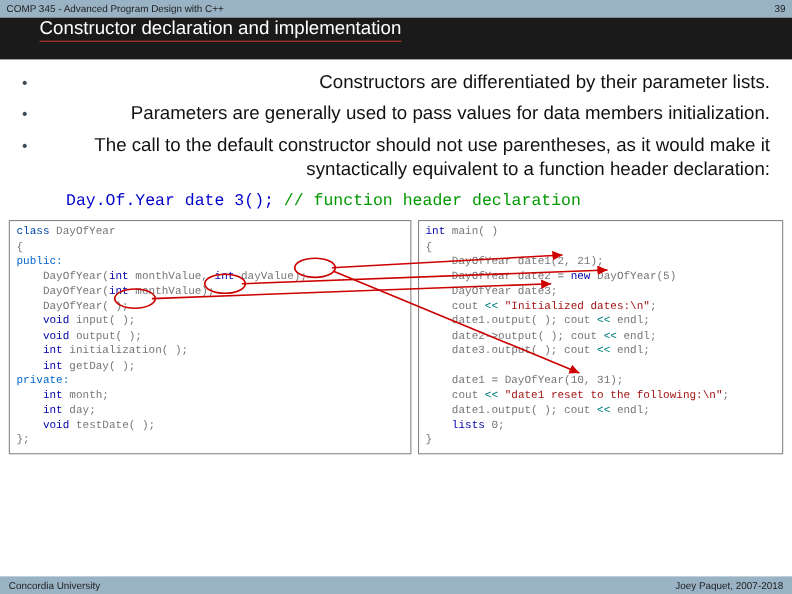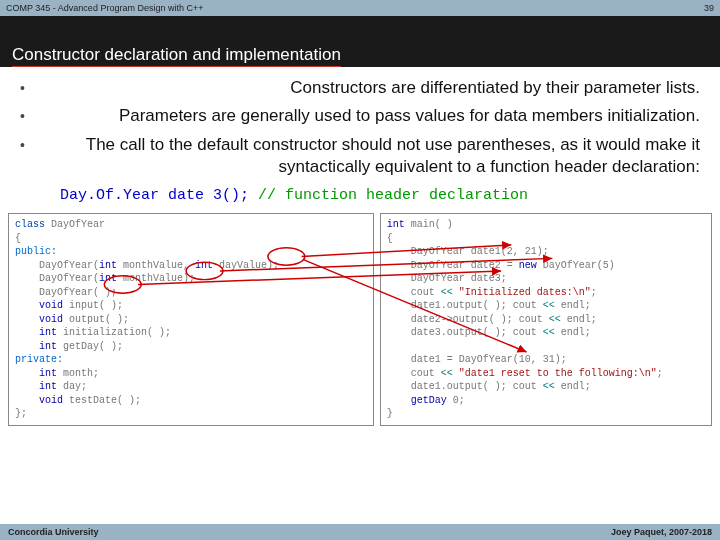"Constructor declaration and" .title-band { align-items: flex-end -> flex-start; height: 51px -> 38px; padding-left: 12px -> 36px }
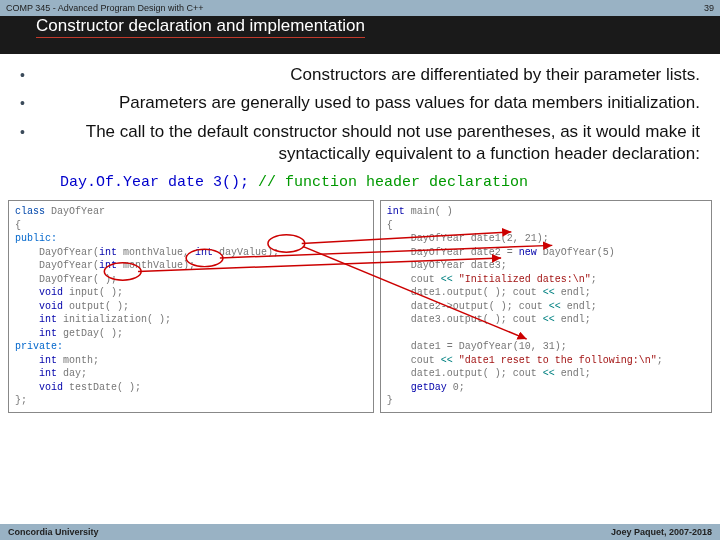"getDay" span.kw-type { text: getDay -> lists }
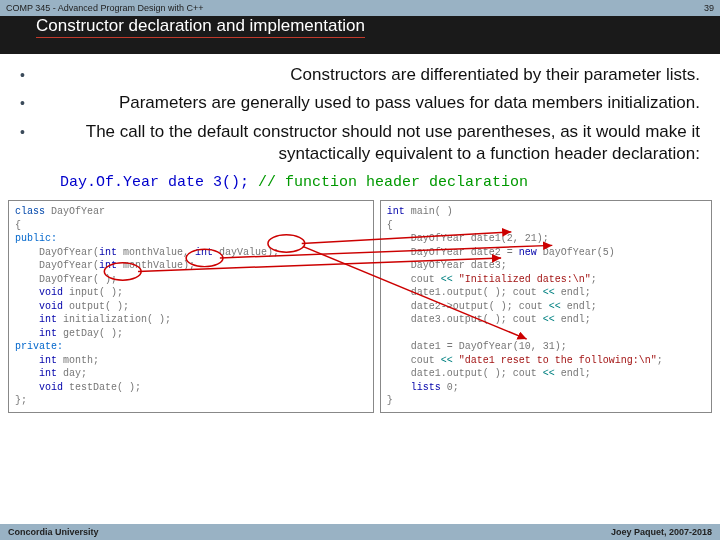"Concordia University" .footer { font-weight: bold -> none }
